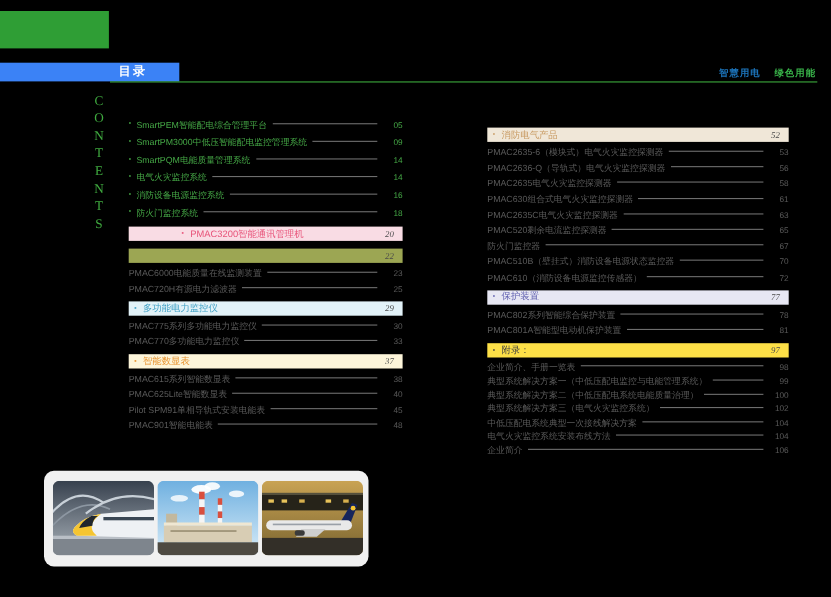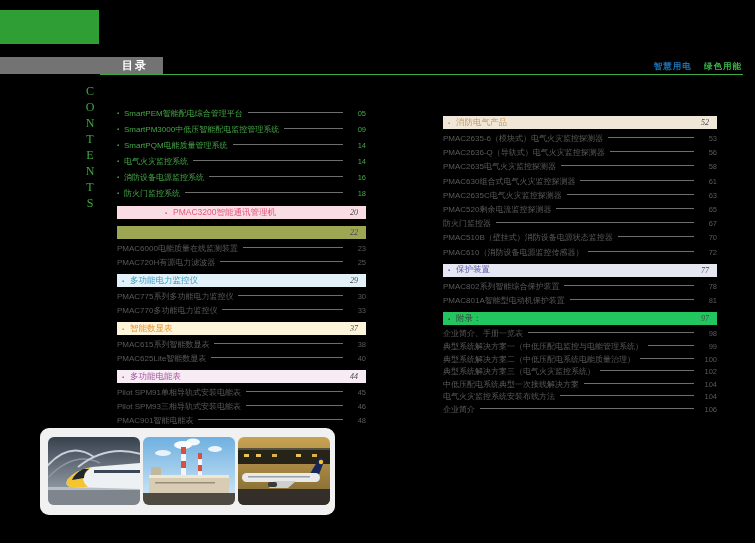"目录" .title-bar { align-items: center -> flex-start; background: #737373 -> #3b82f6; padding-right: 15px -> 29px }
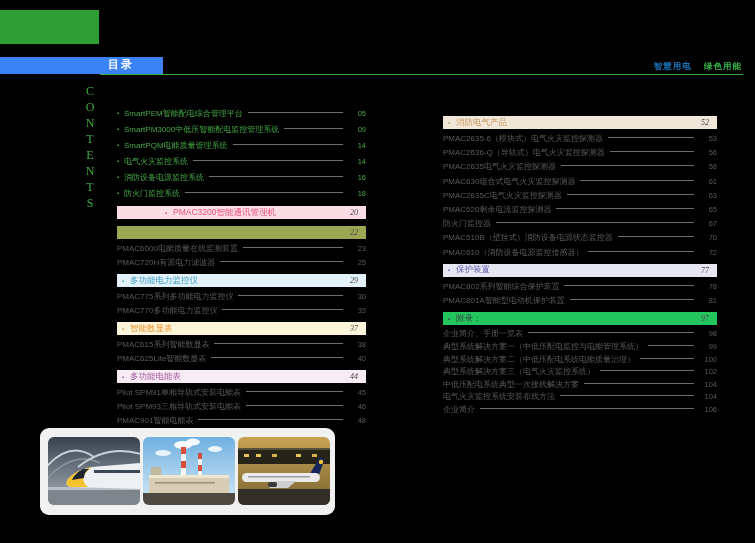"附录：" div.bar { background: #22c55e -> #fde047 }
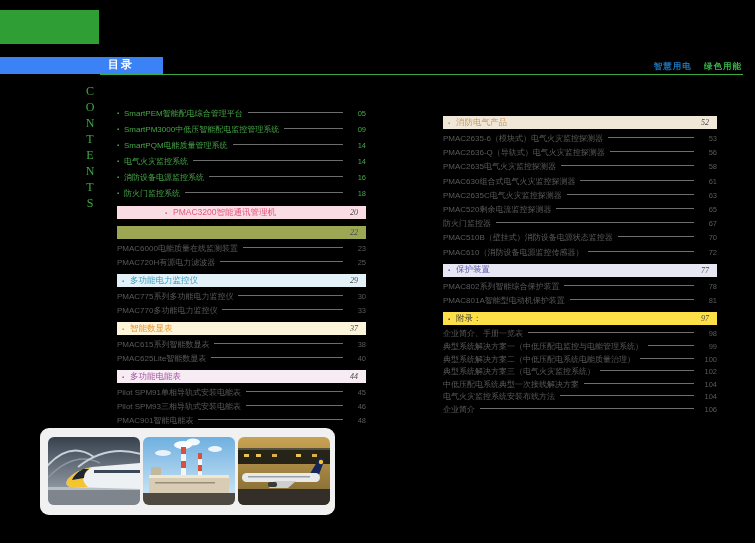"多功能电能表" div.bar { html: <div> <span>▪</span> <span>多功能电能表</span> <span>44</span> </div> -> none }
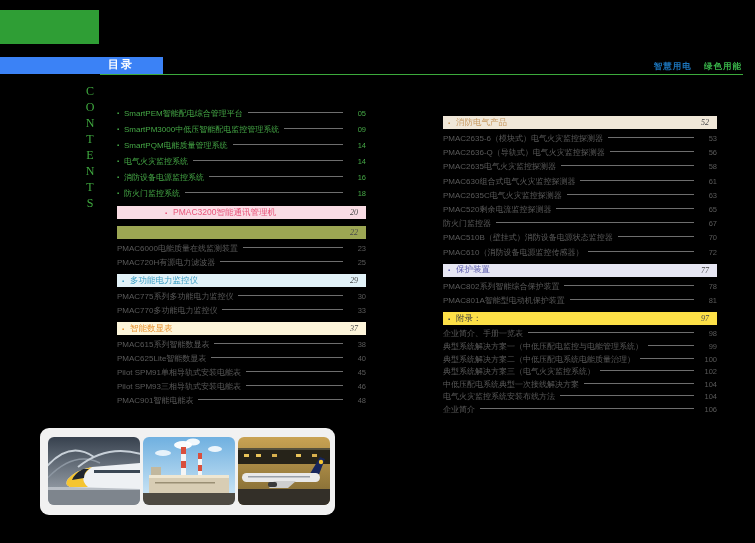"Pilot SPM93三相导轨式安装电能表" div.row { html: <div> <span>Pilot SPM93三相导轨式安装电能表</span> <div></div> <span>46</span> </div> -> none }
